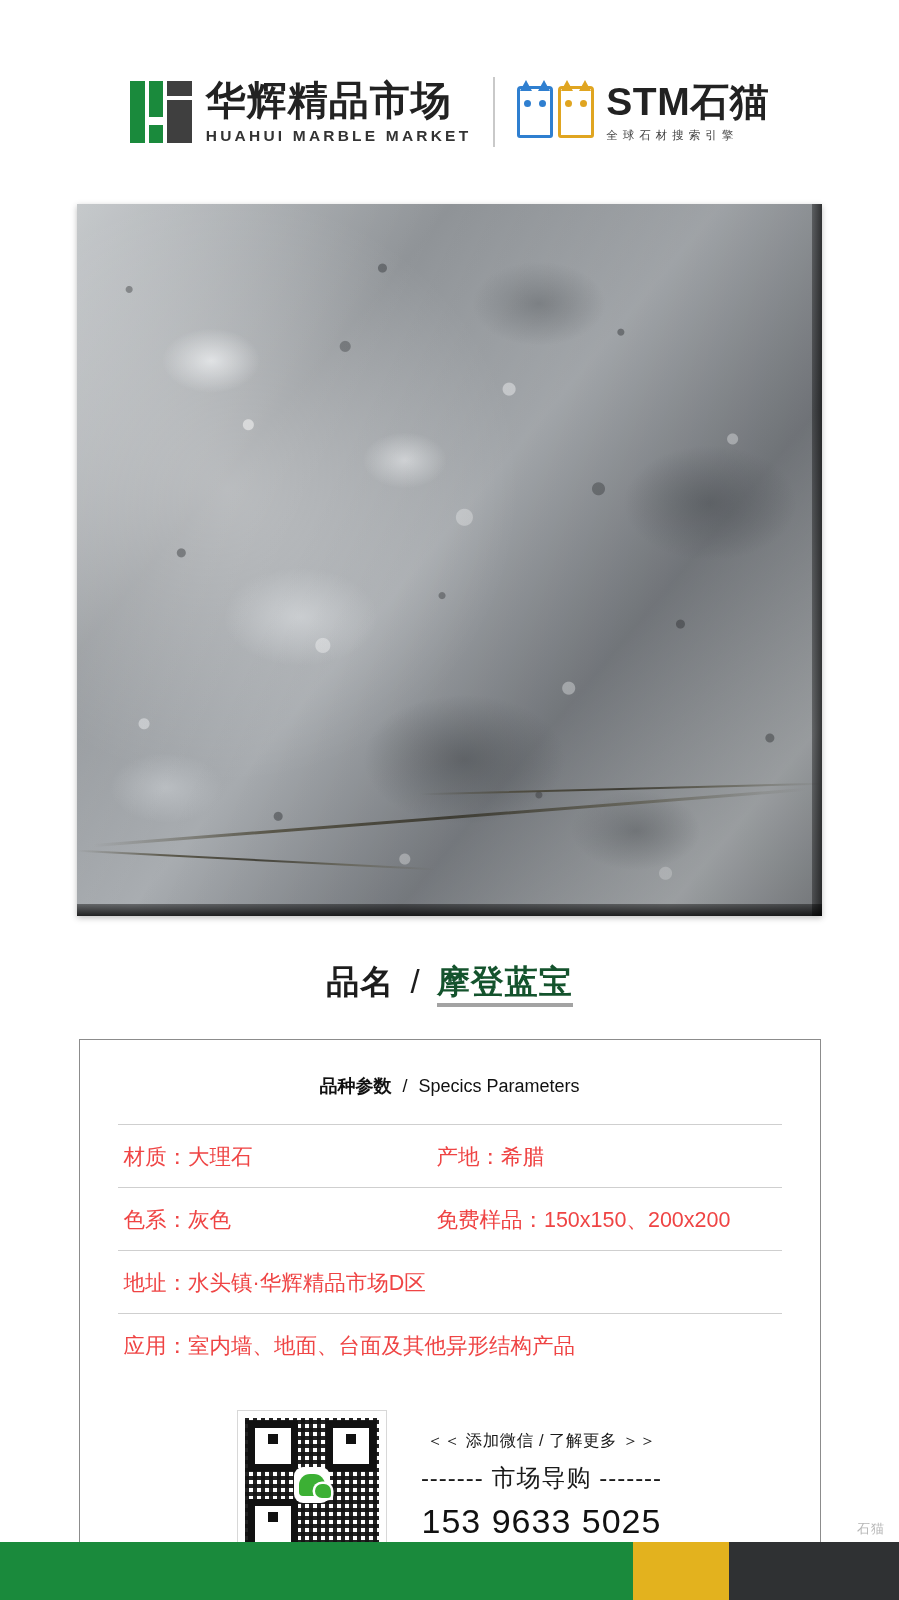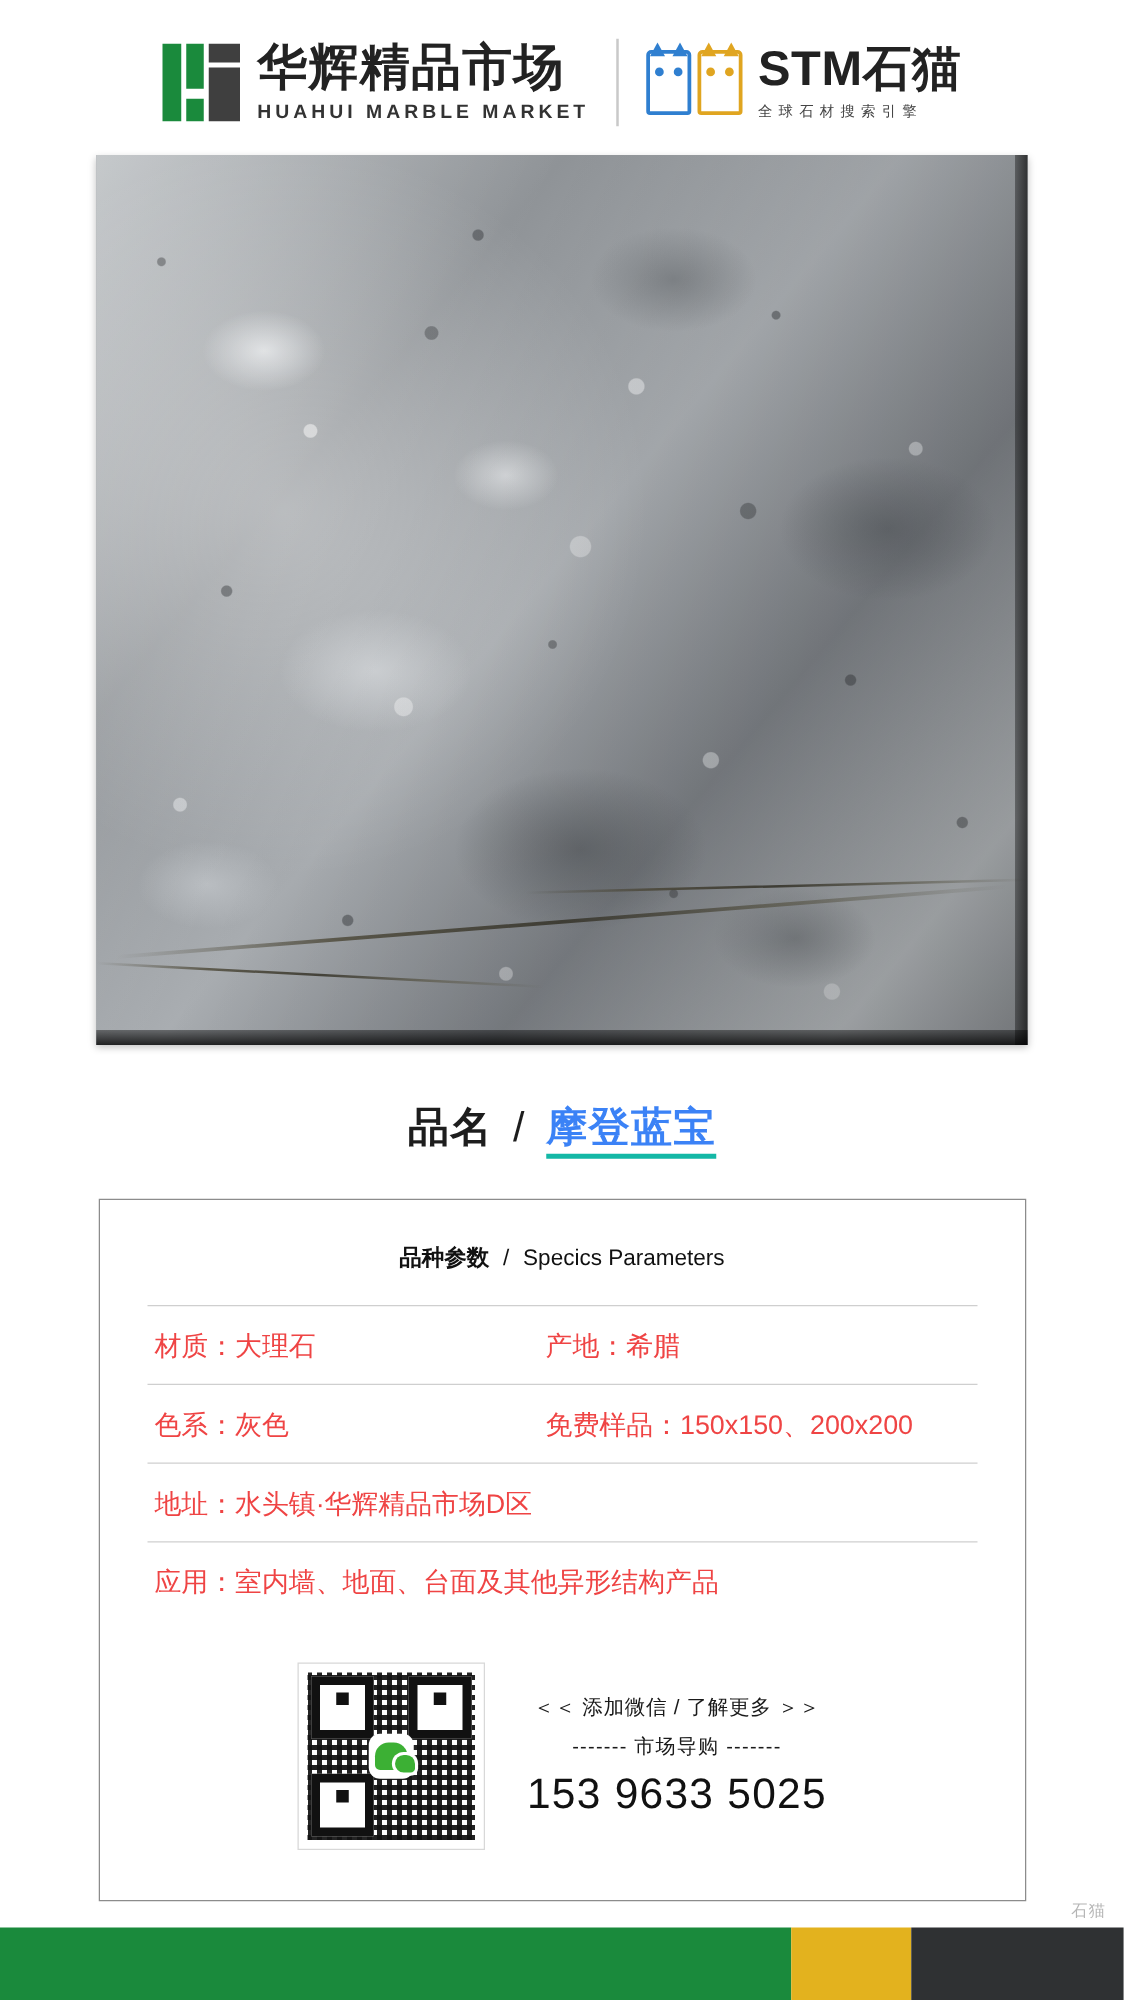"华辉精品市场" .header { height: 124px -> 192px; margin-top: none -> 12px }
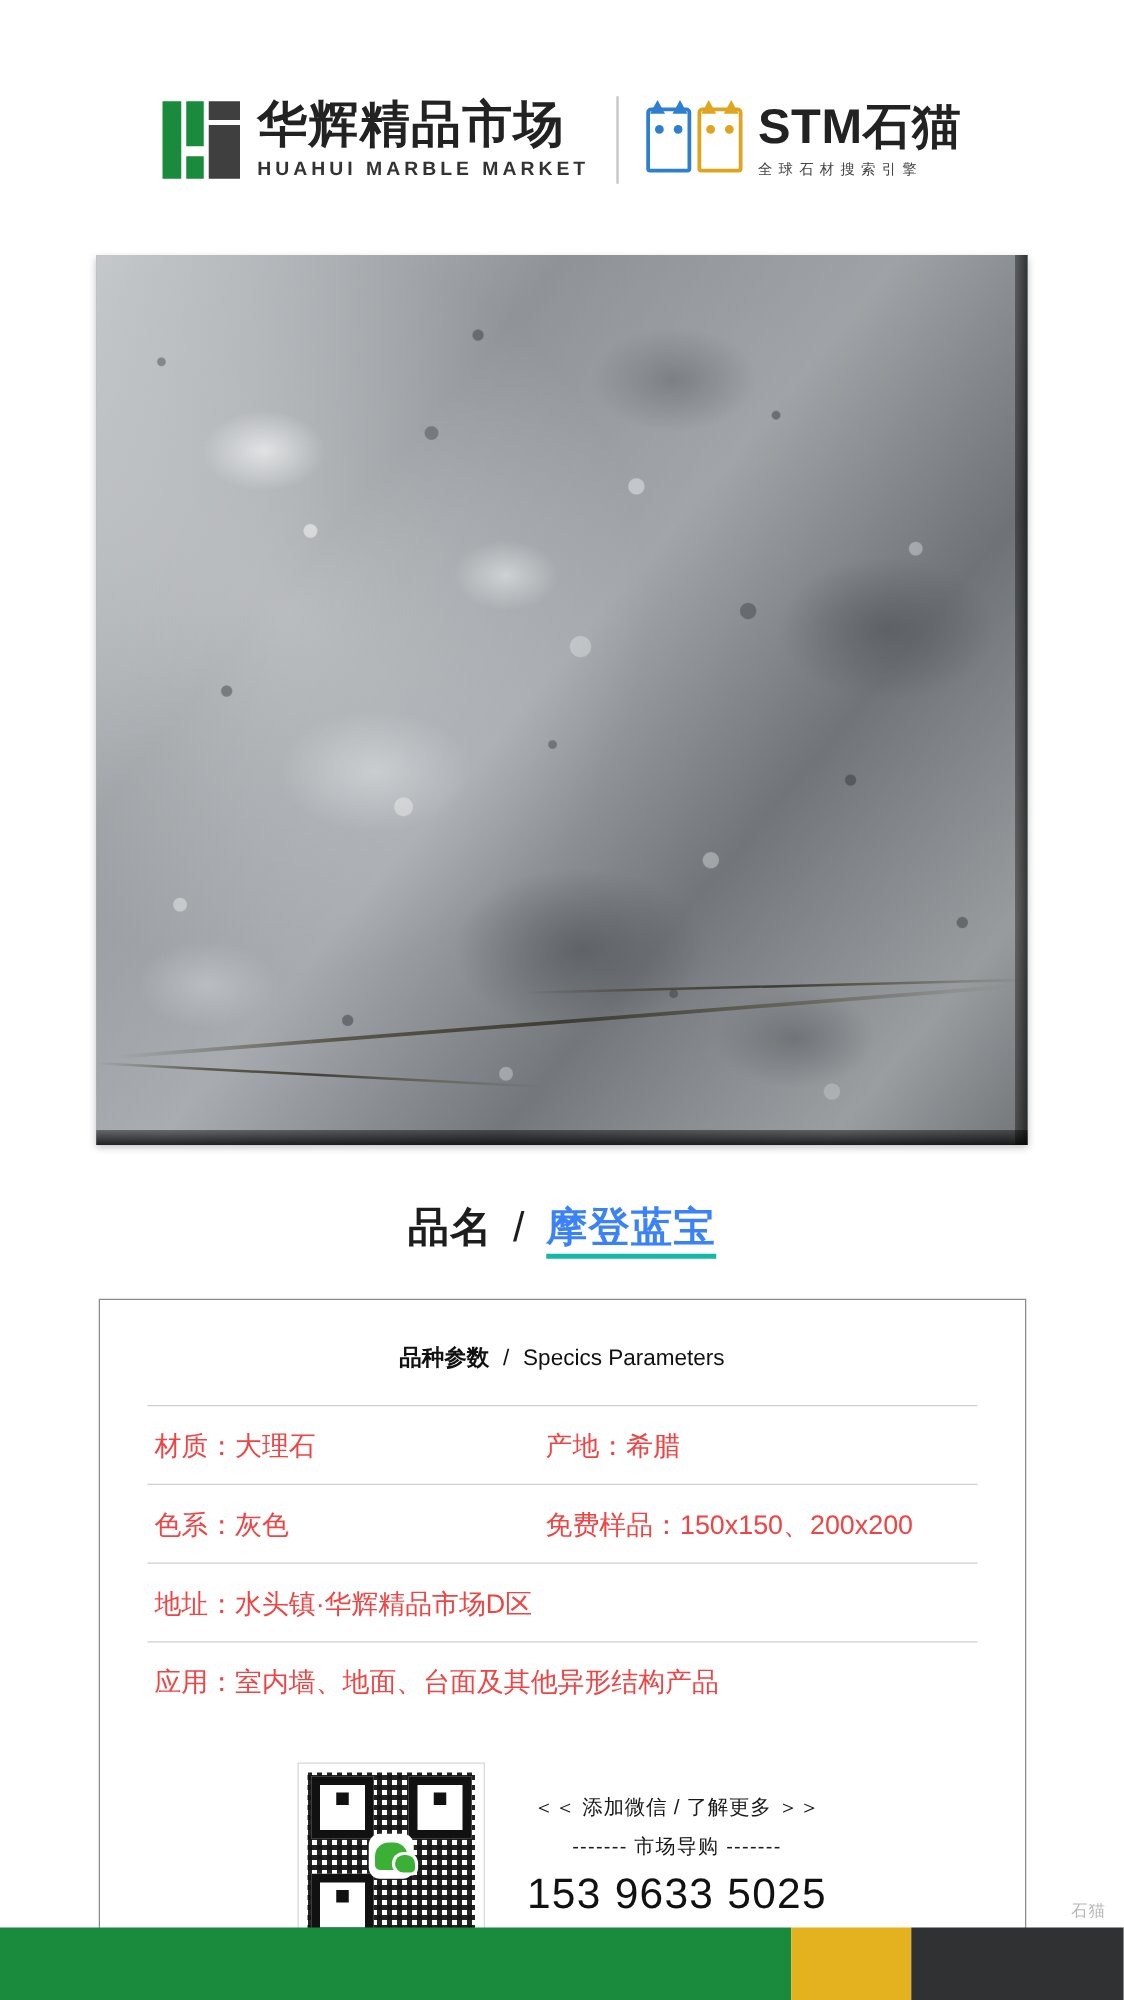"摩登蓝宝" .product-title .value { border-bottom: 4px solid #14b8a6 -> 4px solid #a3a3a3; color: #3b82f6 -> #14532d }
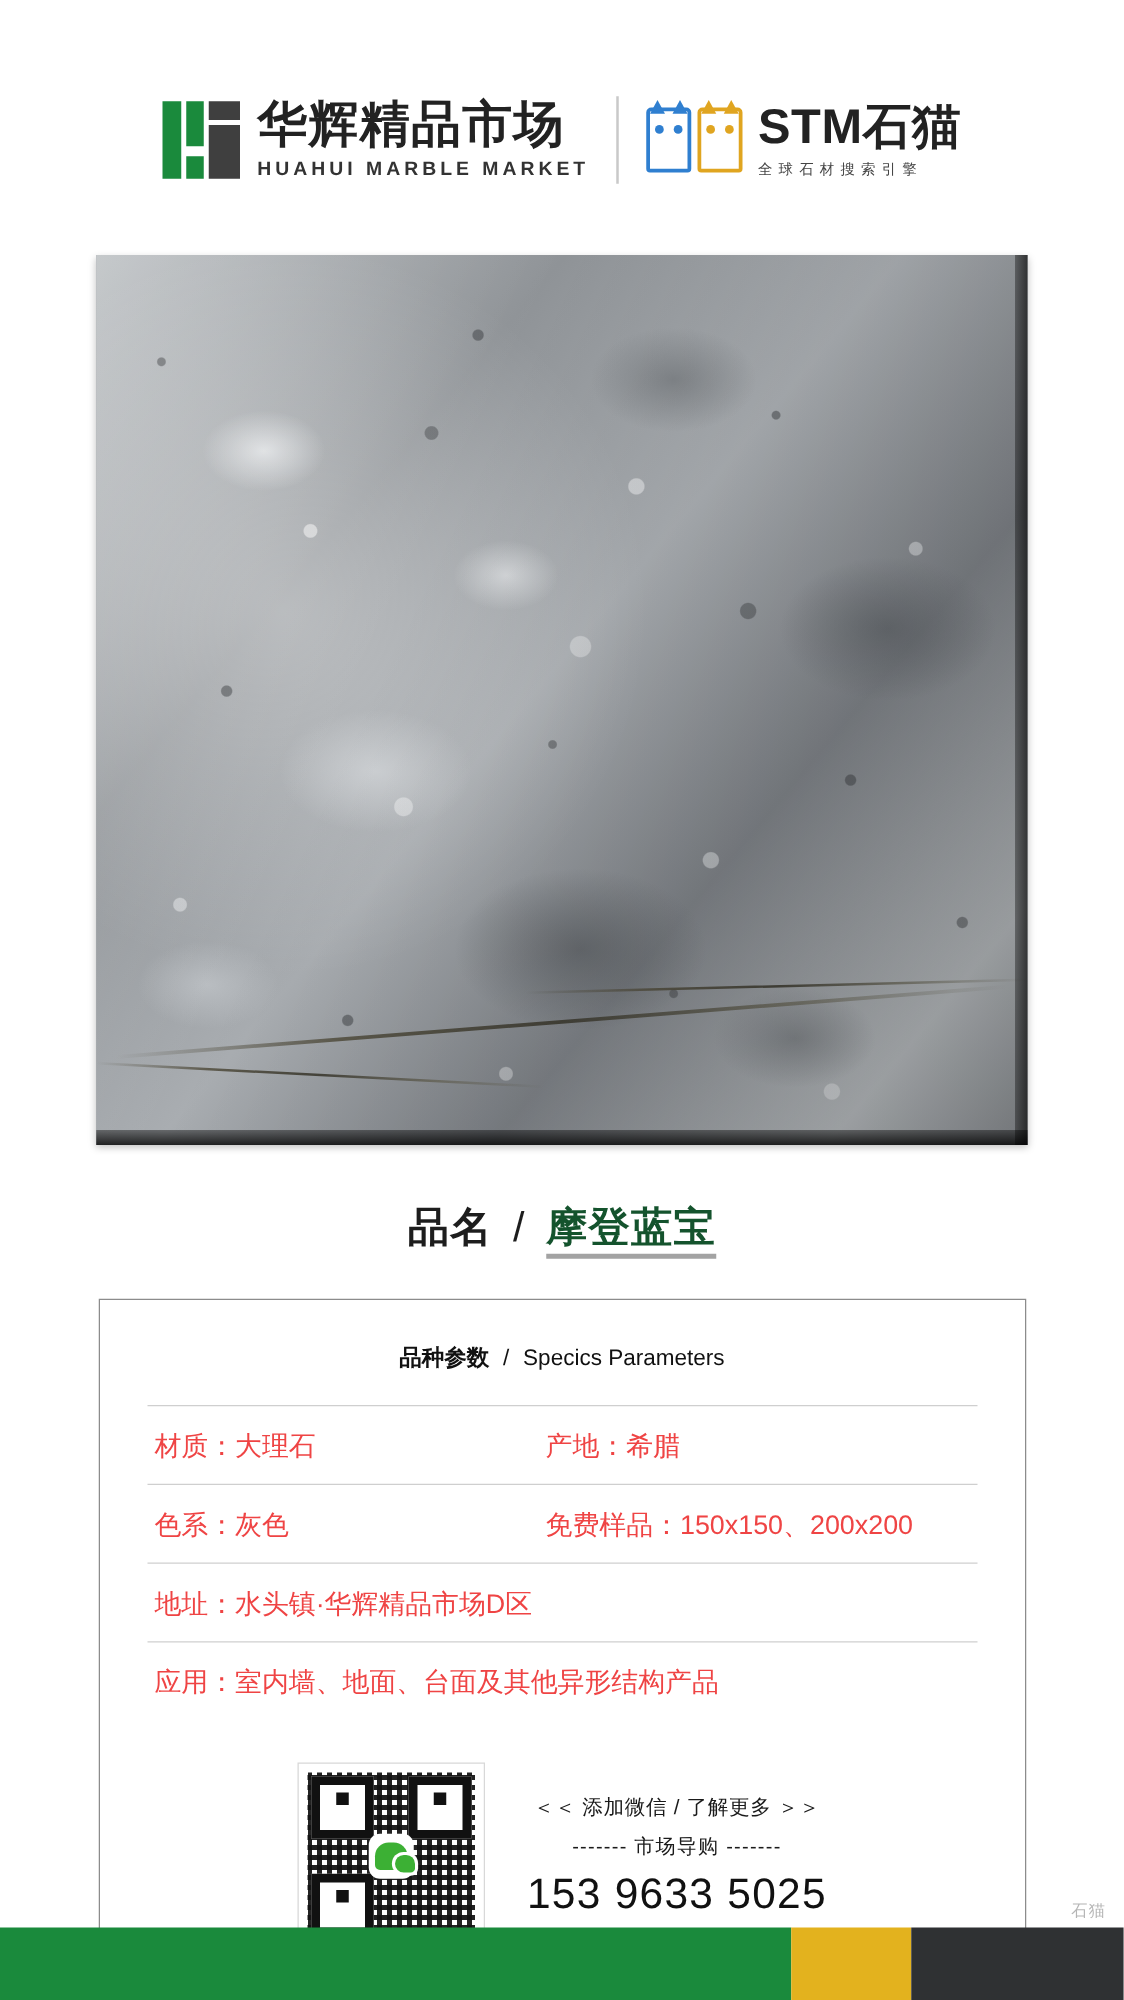"------- 市场导购 -------" .contact-line2 { font-size: 16px -> 24px }
